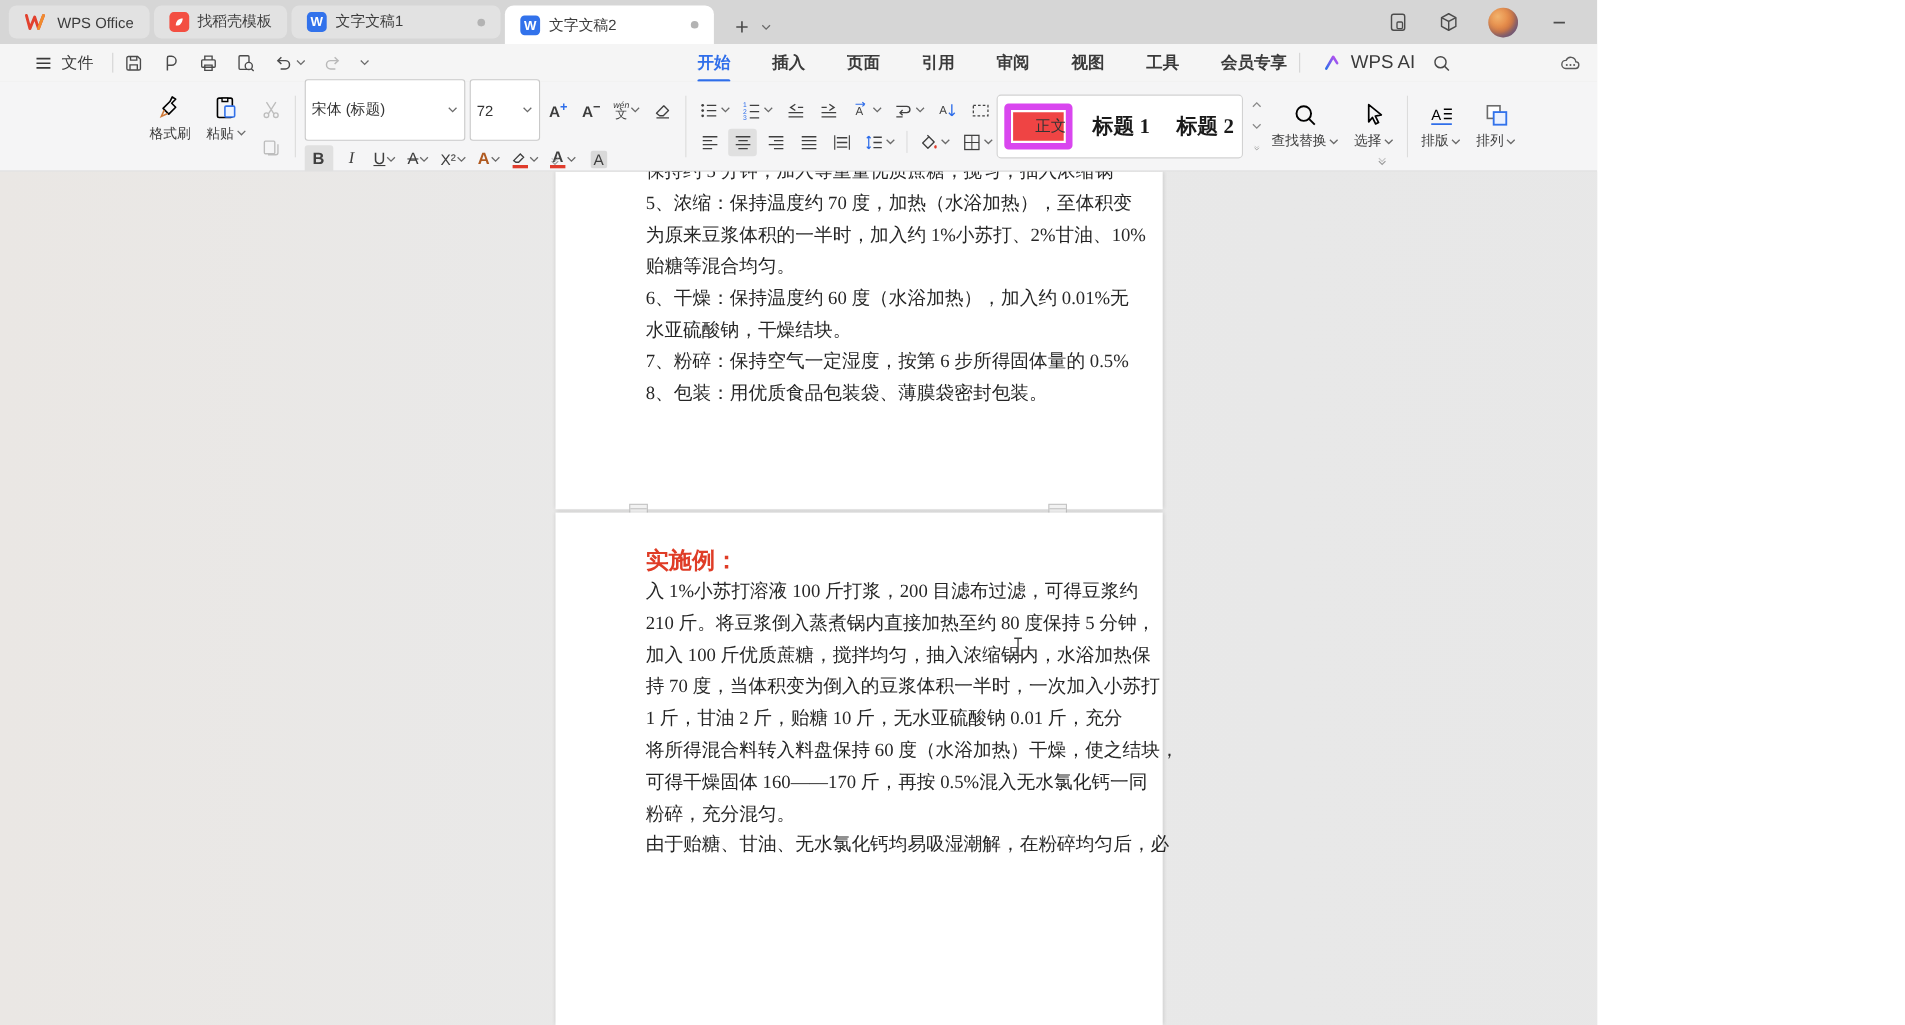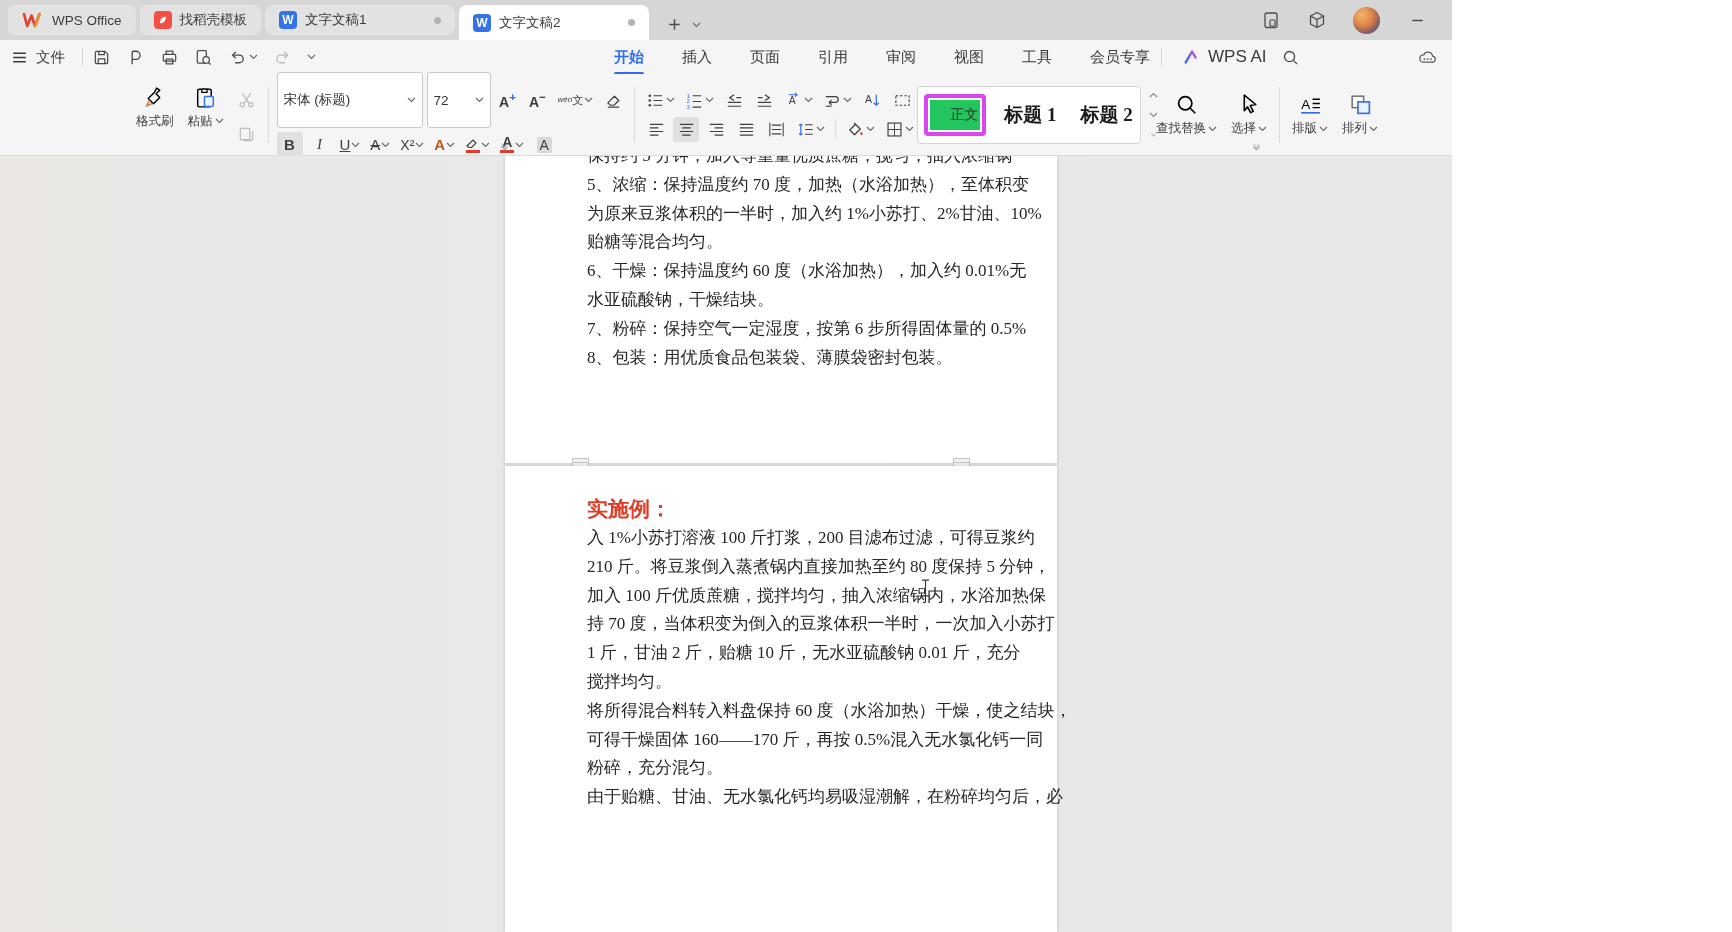"文件" .menubar { padding: 0 14px 0 2px -> 0 14px 0 22px }
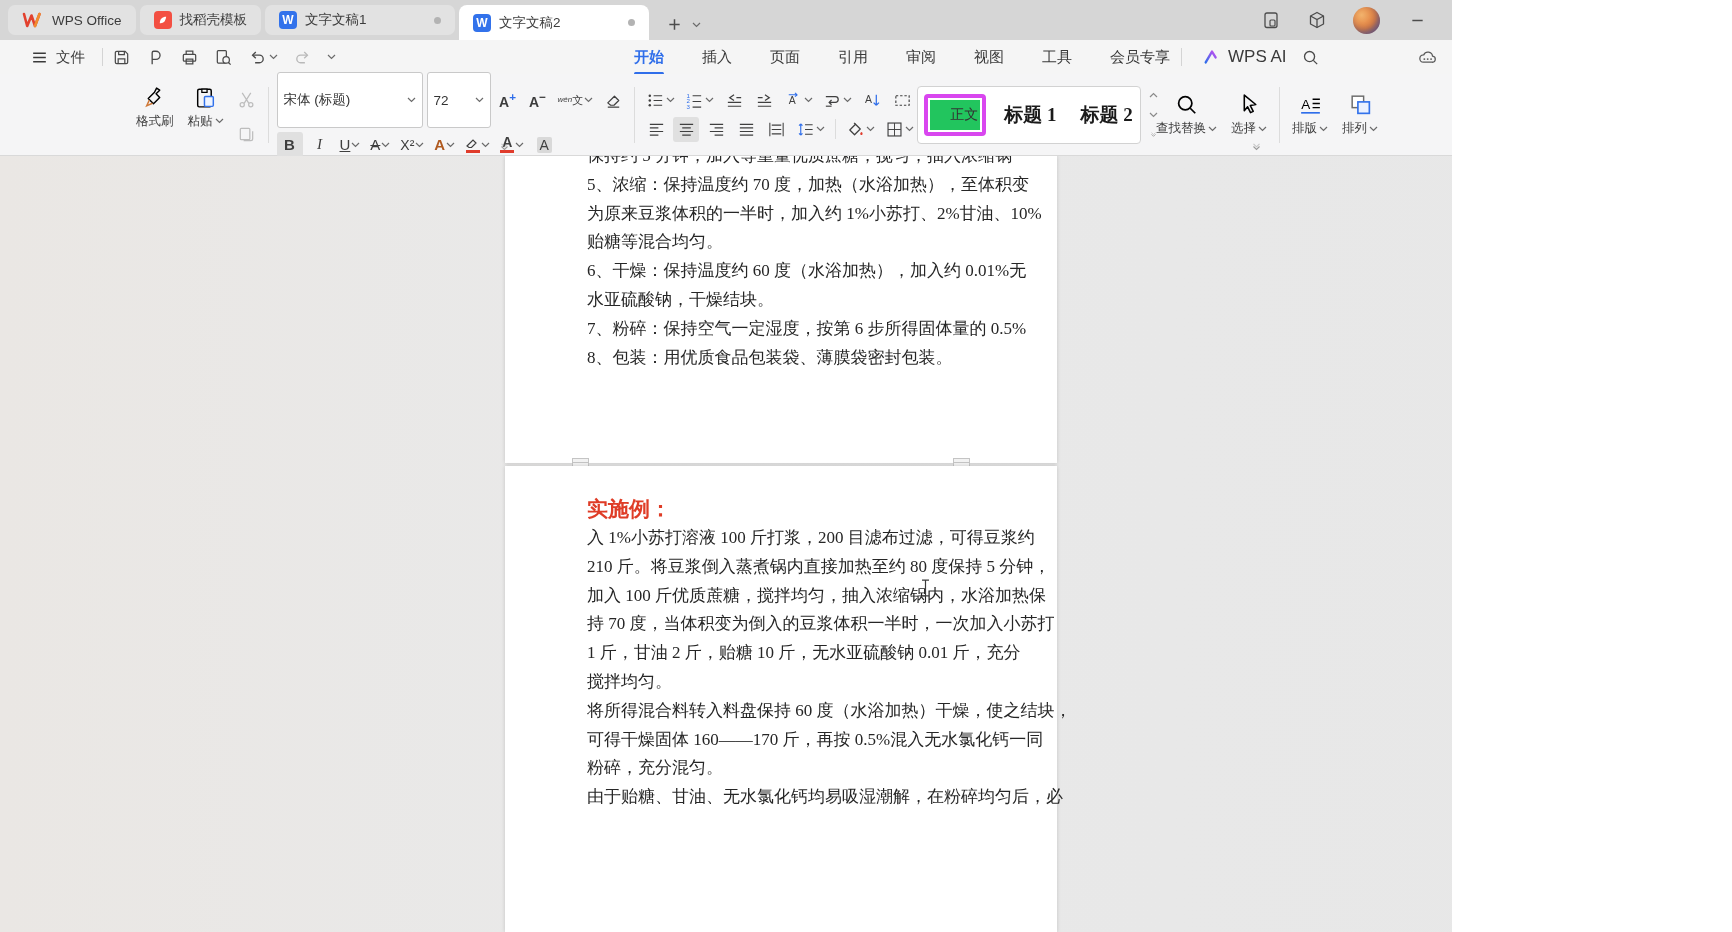"插入" .mtab { font-weight: none -> bold }
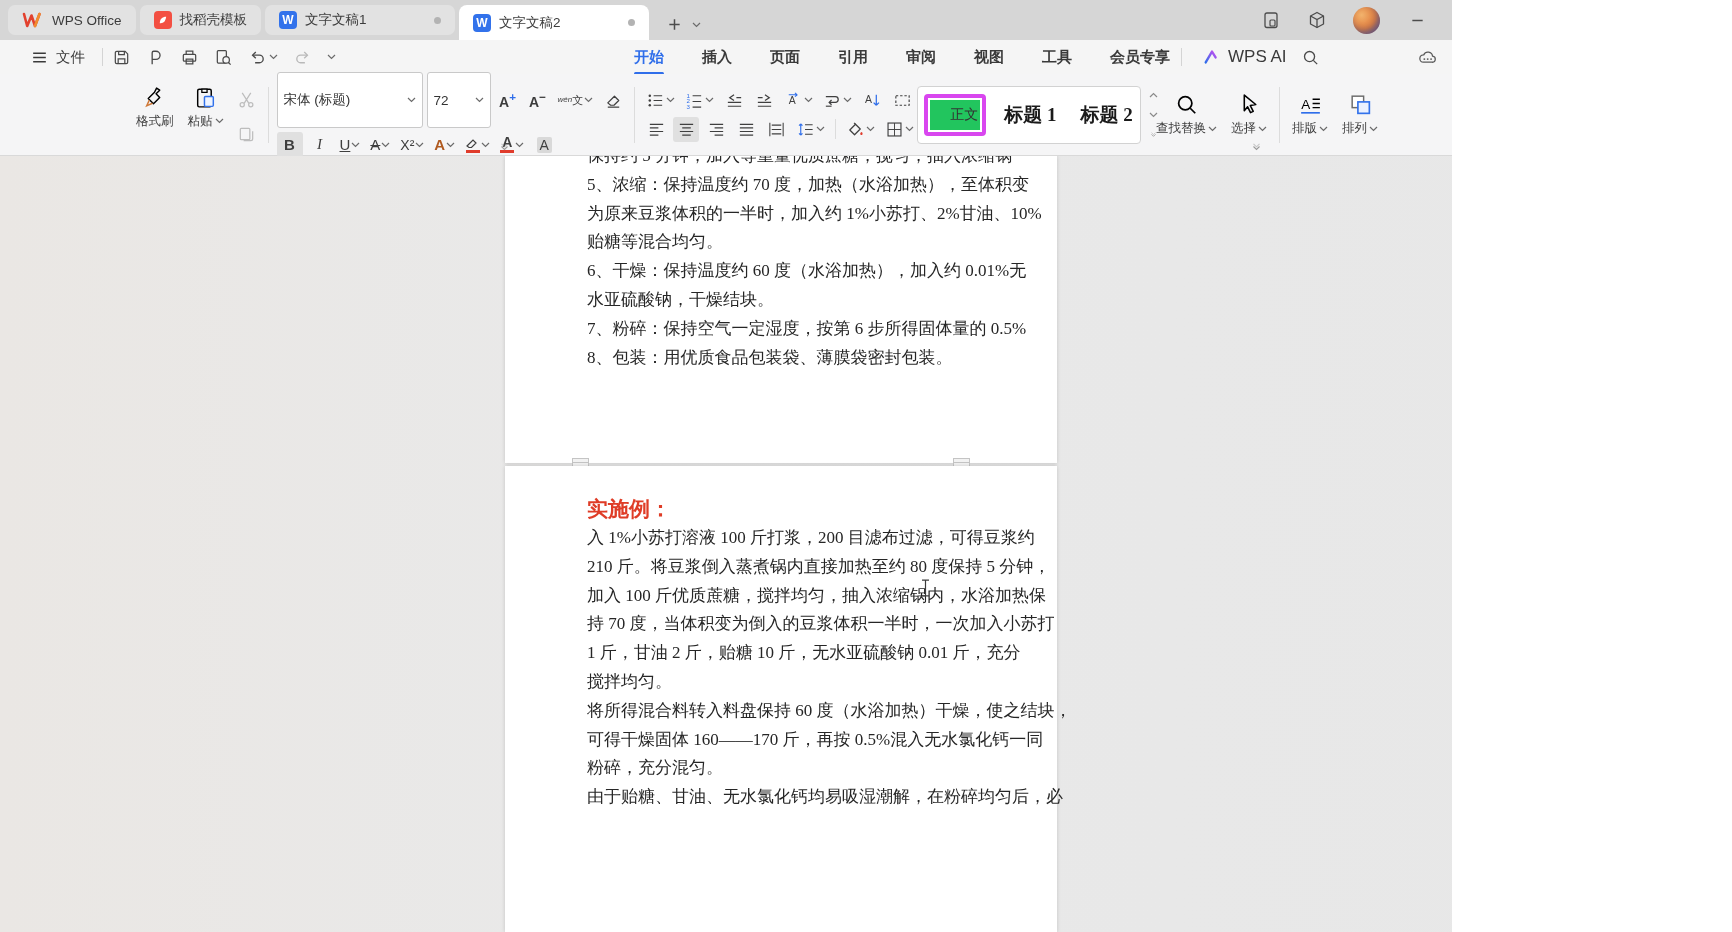"wén" .pin { flex-direction: row -> column }
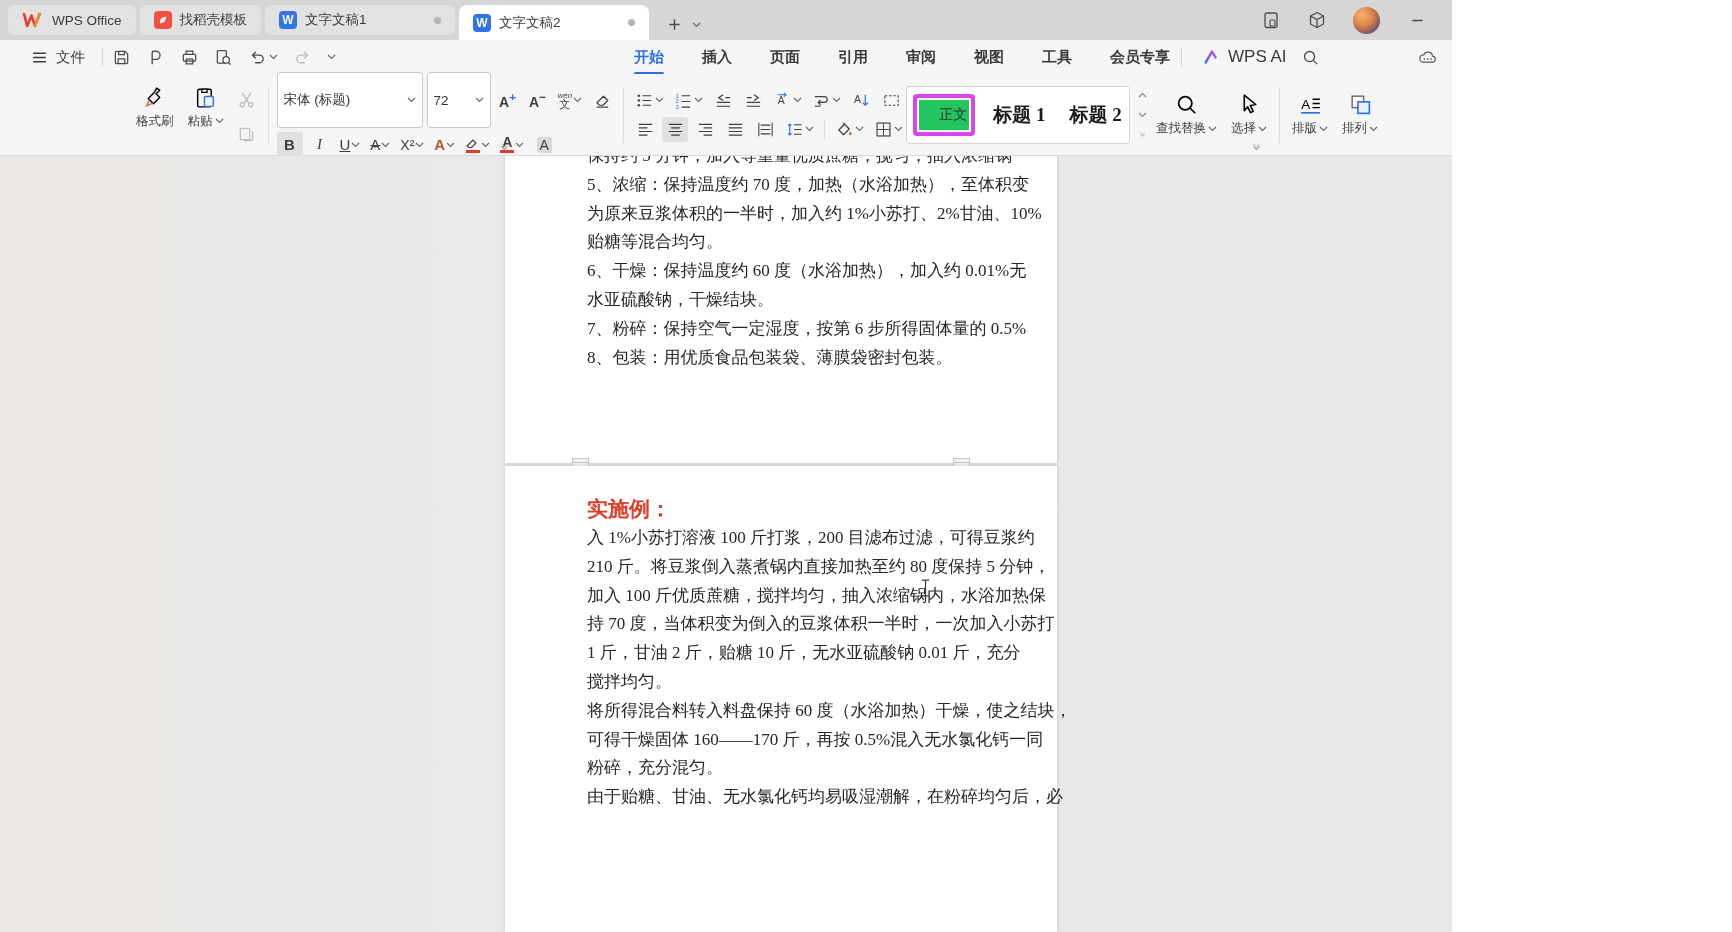"正文" .s-body { background: #22c55e -> #ef4444; border: 4px solid #d946ef -> 6px solid #d946ef }
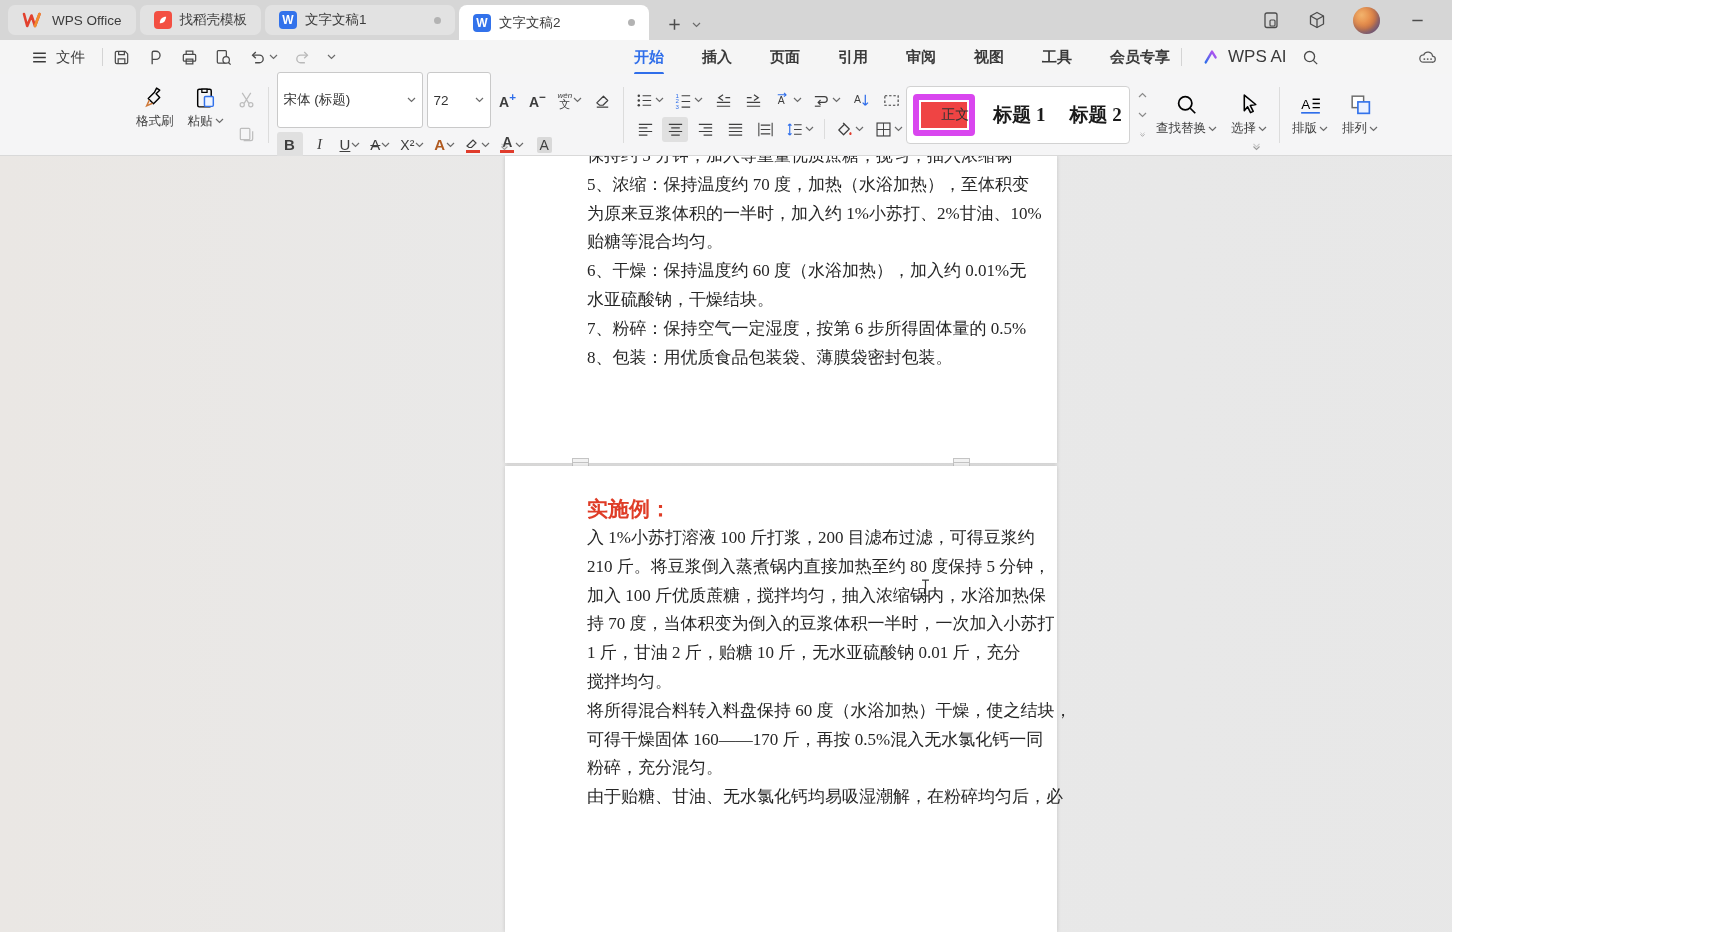"搅拌均匀。" div.dline { html: <div>搅拌均匀。</div> -> none }
